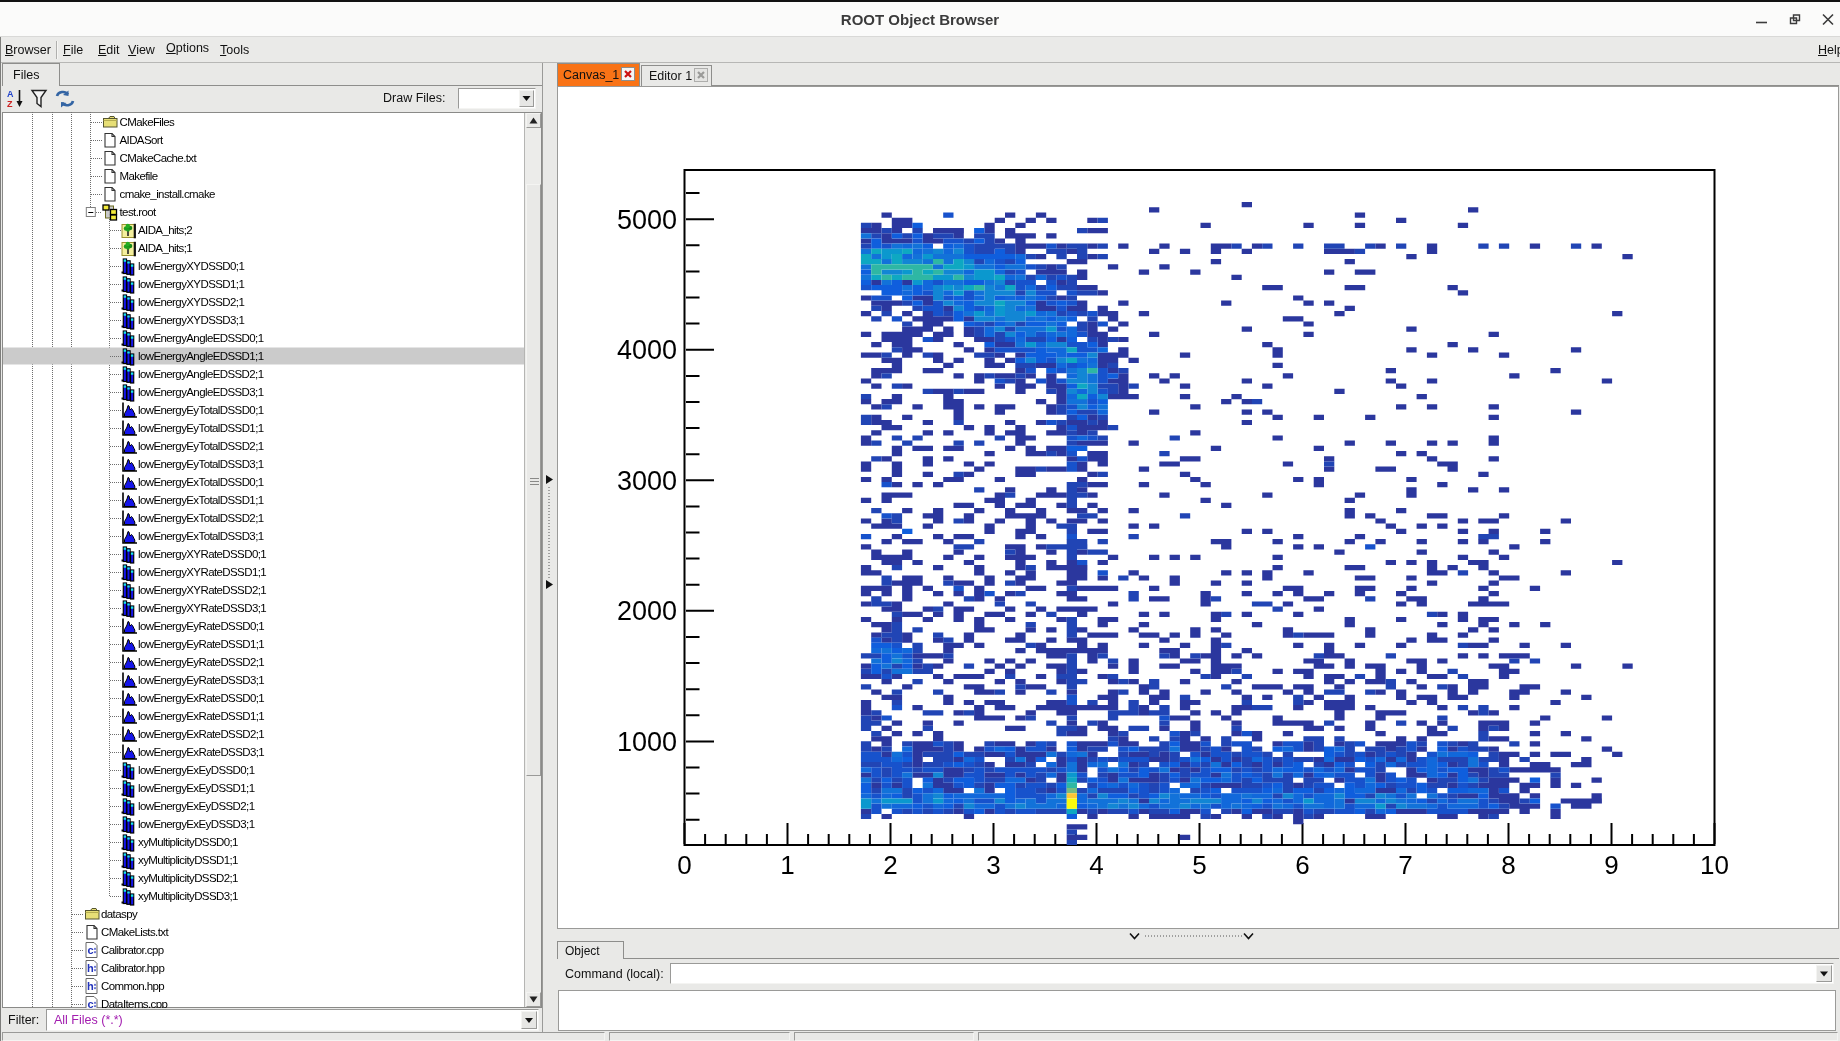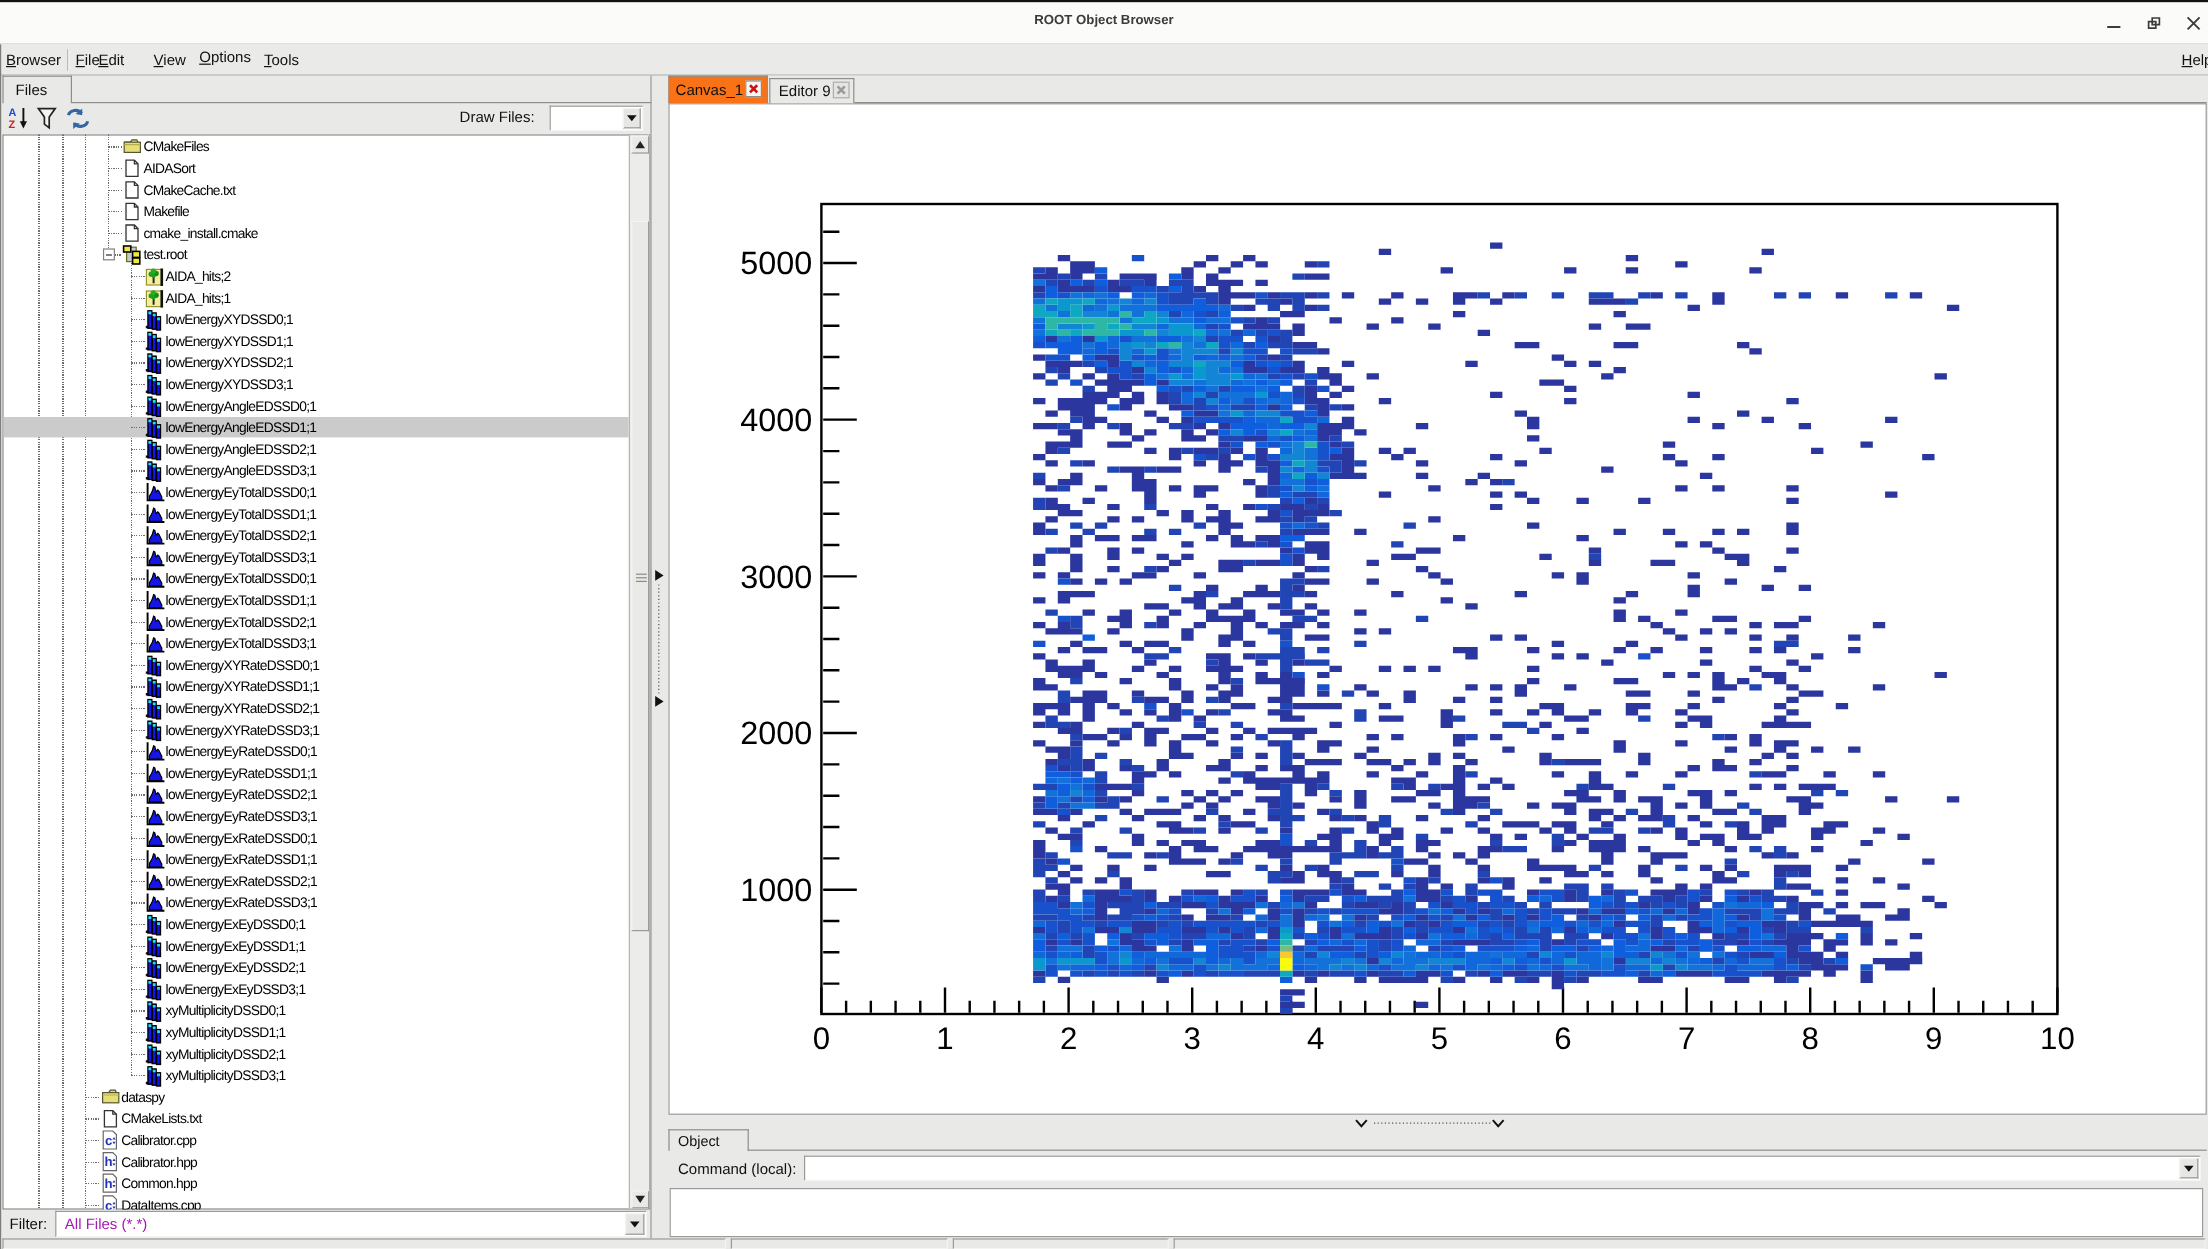"ROOT Object Browser" div.abs { font-size: 11px -> 15px }
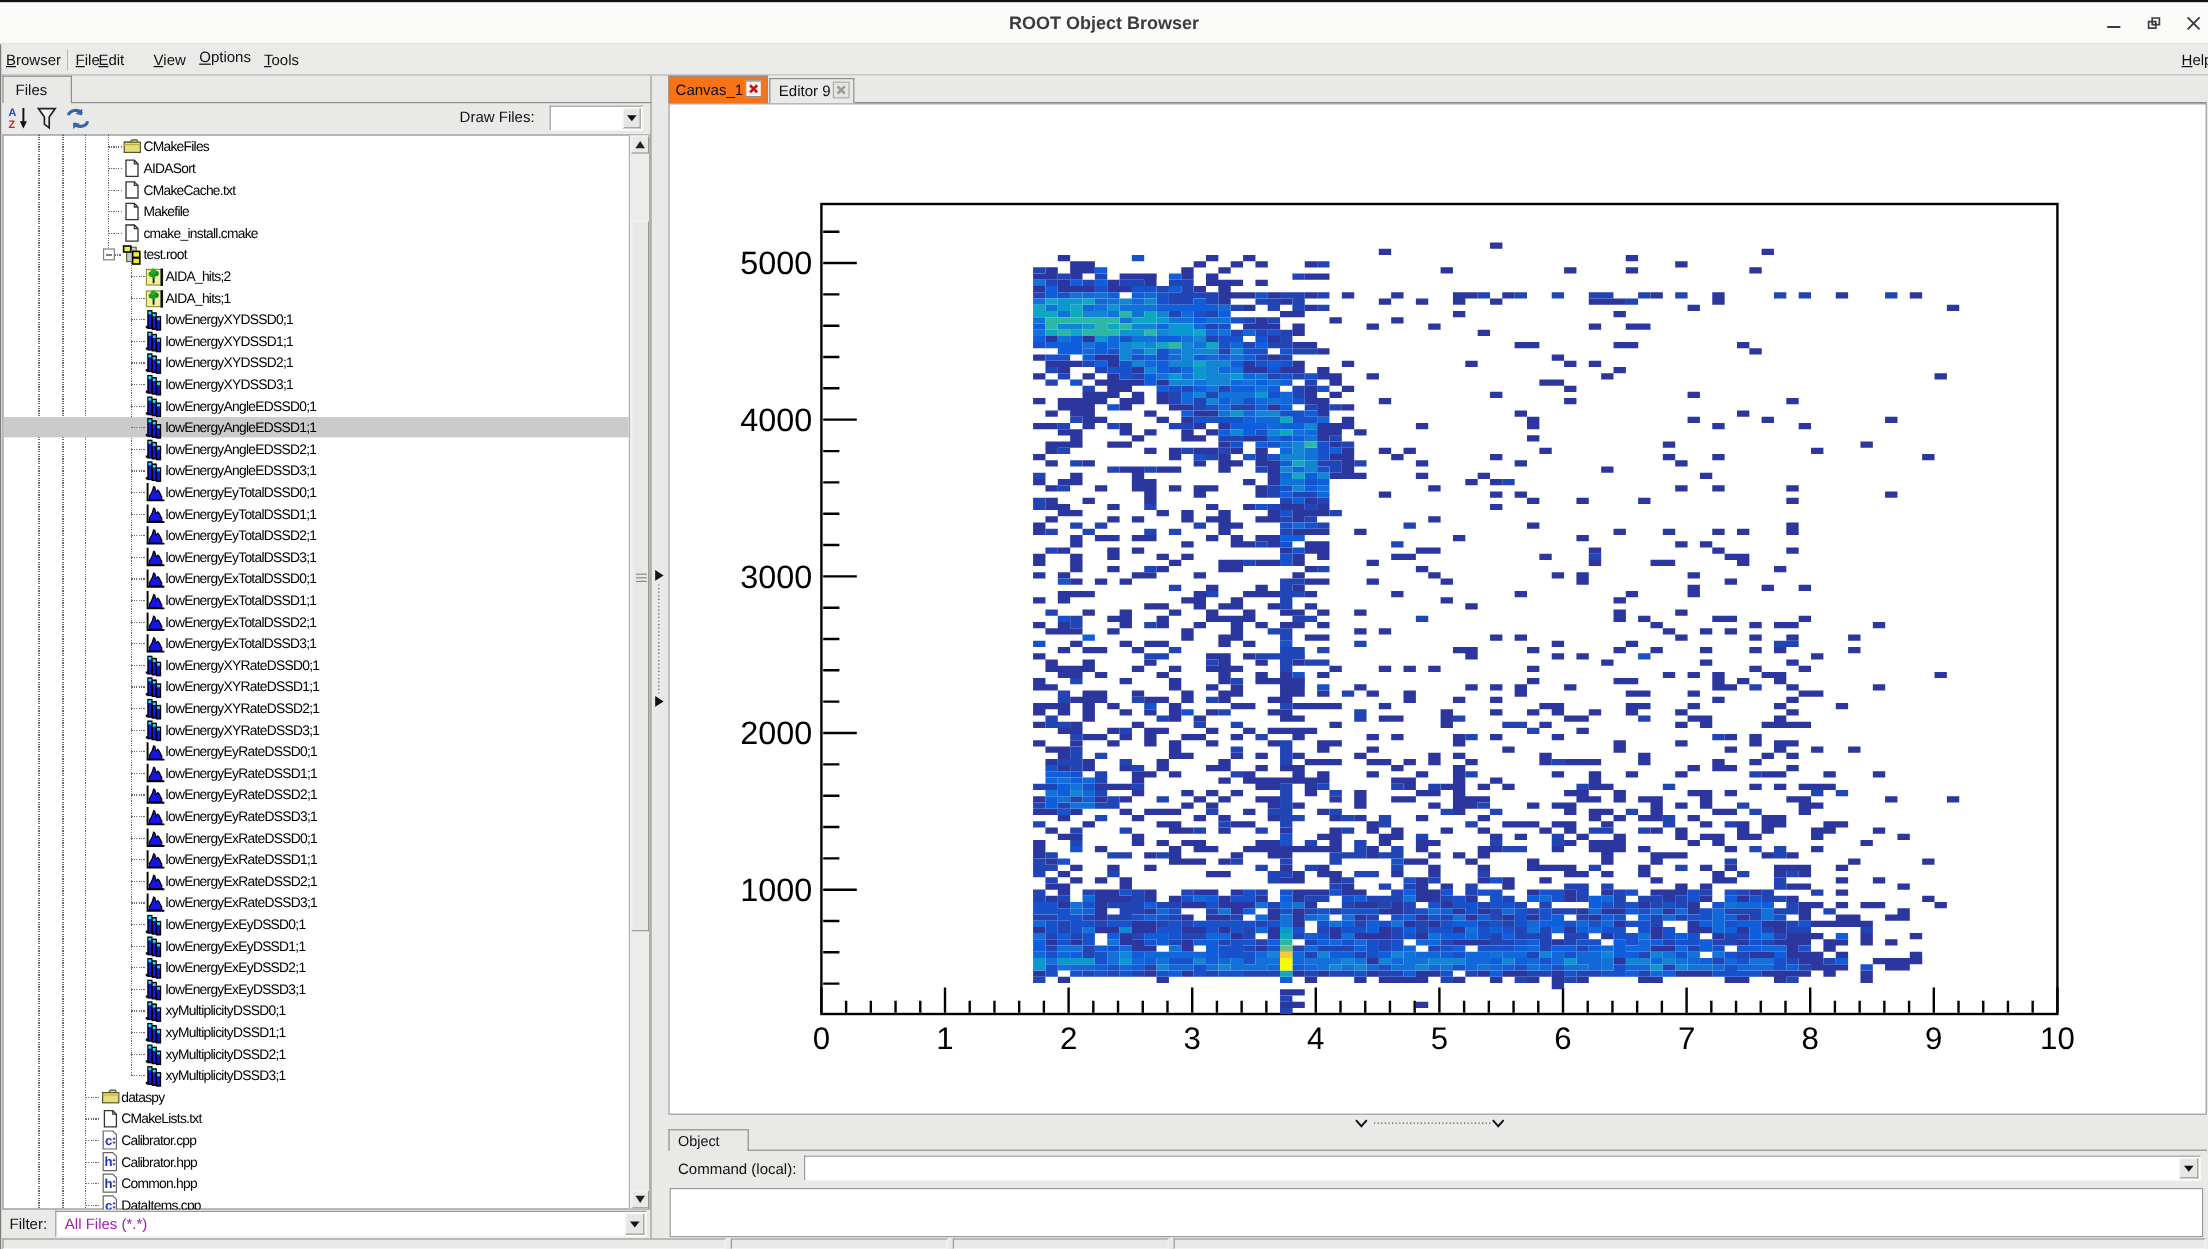"Edit" span.abs { left: 82px -> 98px }
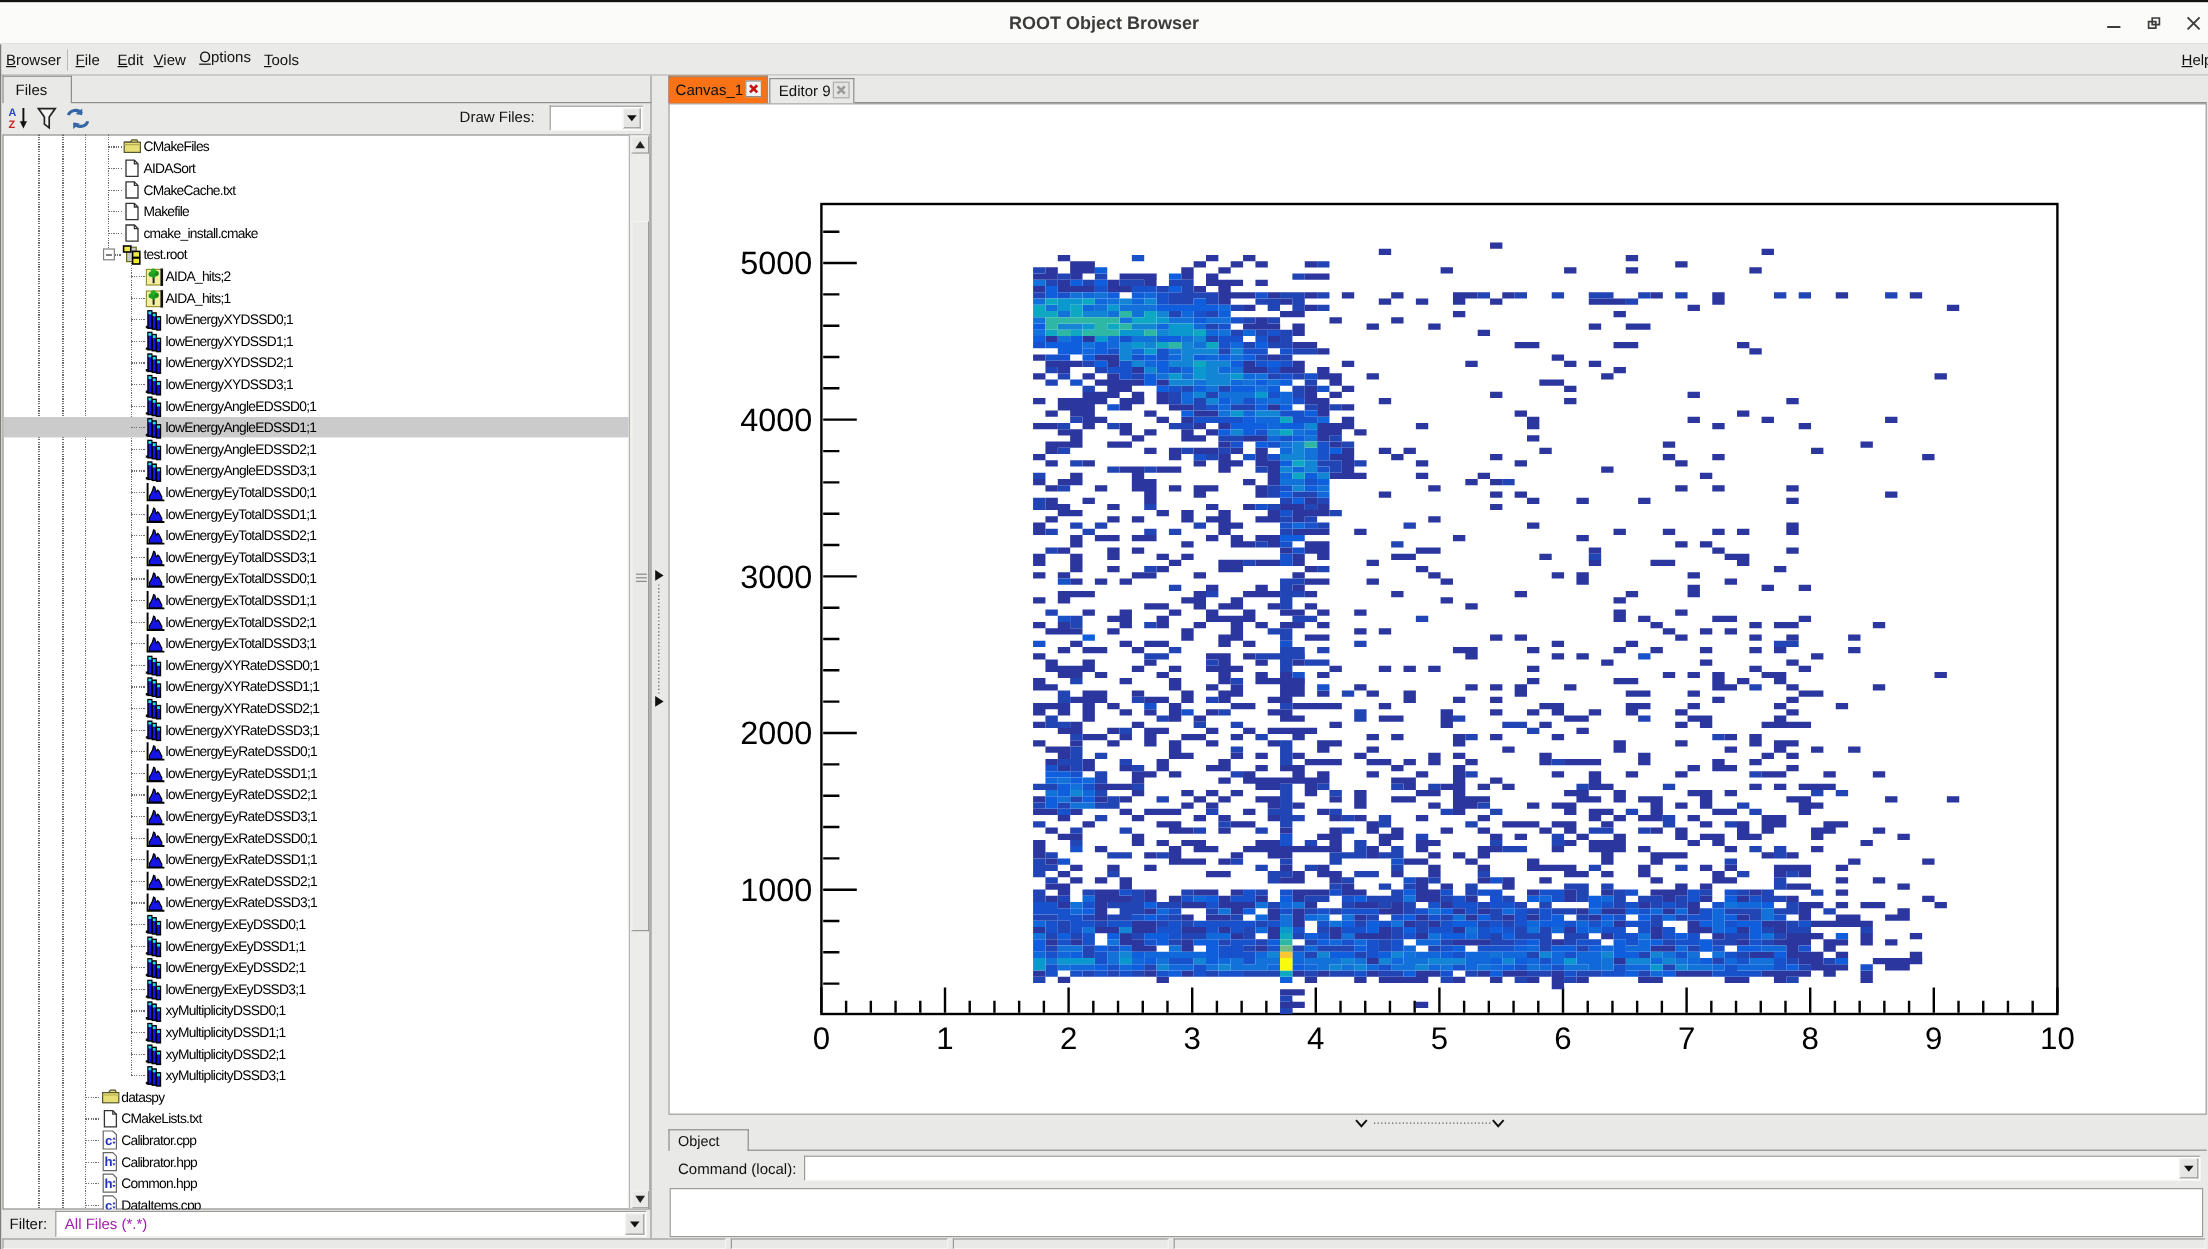"Editor 9" span { text: 9 -> 1 }
